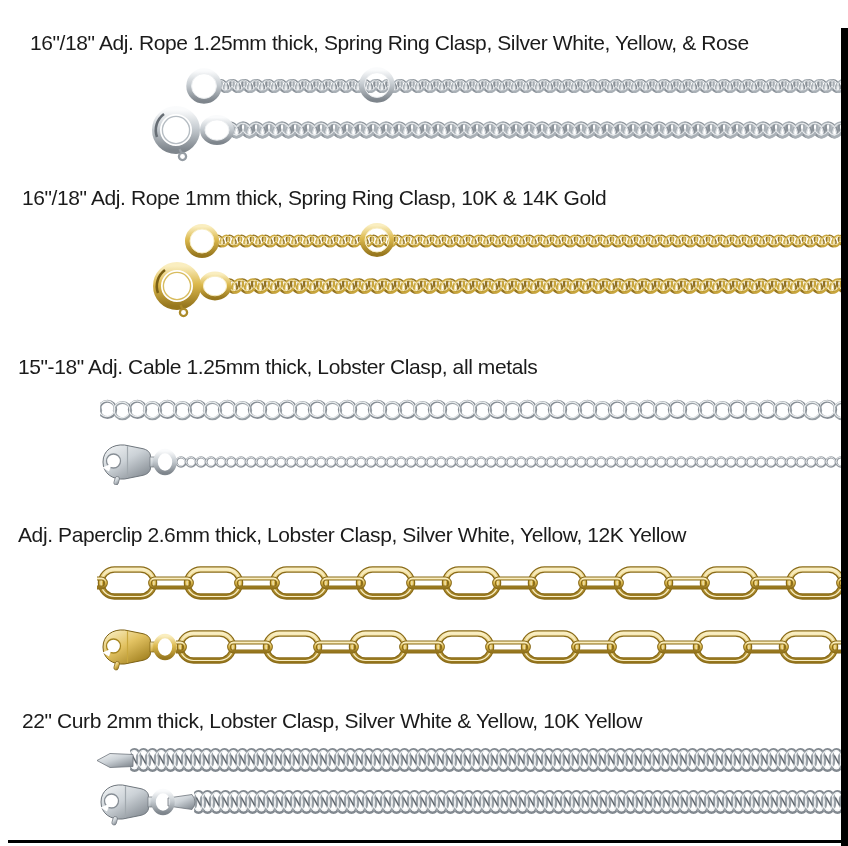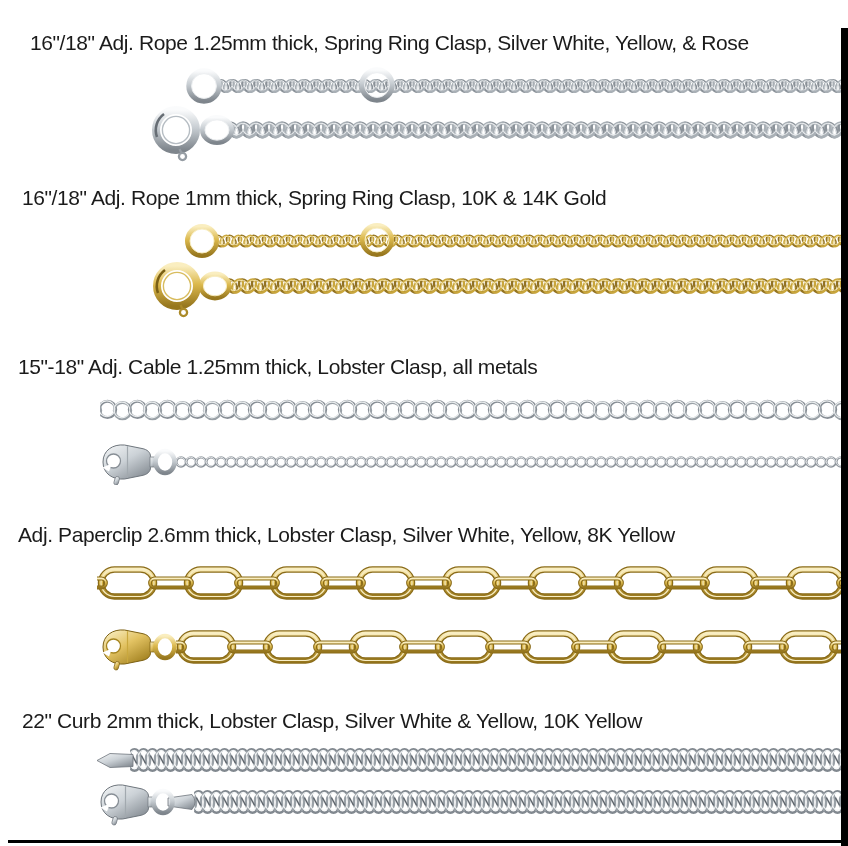"Adj. Paperclip 2.6mm thick, Lobster" div.label { text: 8K -> 12K }
